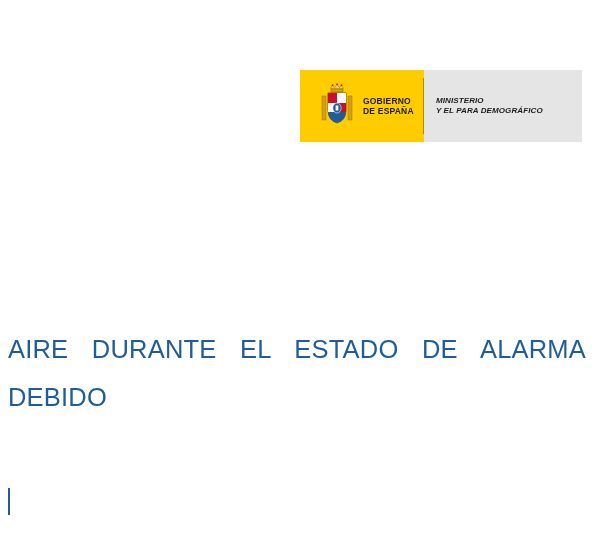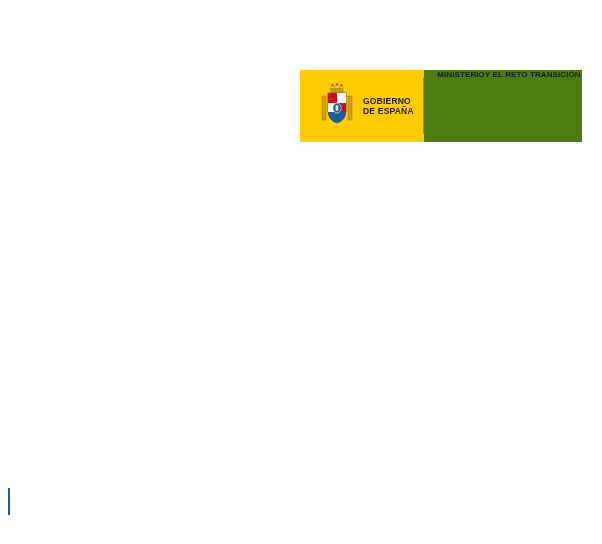"MINISTERIO" .logo-right { background: #4d7c0f -> #e5e5e5; flex-direction: none -> column; font-style: none -> italic }
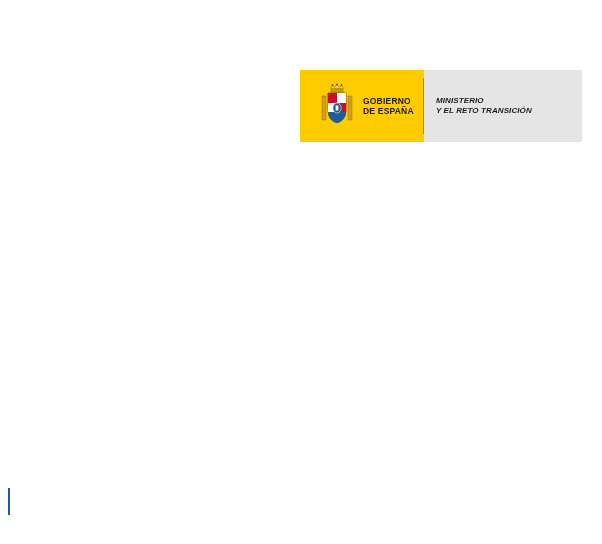"Y EL RETO TRANSICIÓN" span { text: RETO TRANSICIÓN -> PARA DEMOGRÁFICO }
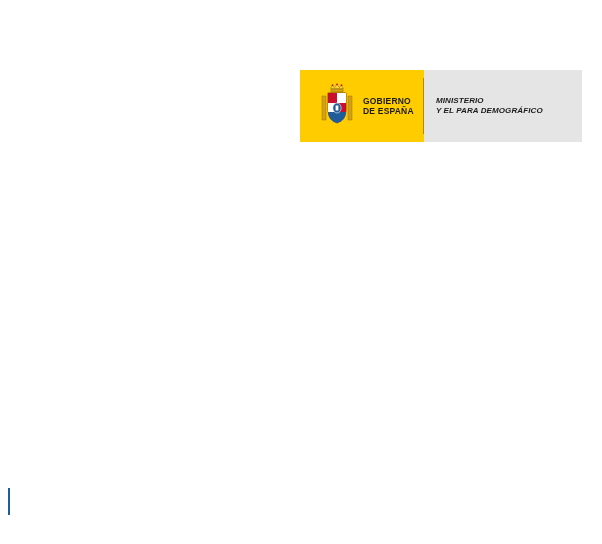"AIRE DURANTE EL ESTADO DE" div { html: none -> <div>AIRE DURANTE EL ESTADO DE ALARMA DEBIDO</div> }
